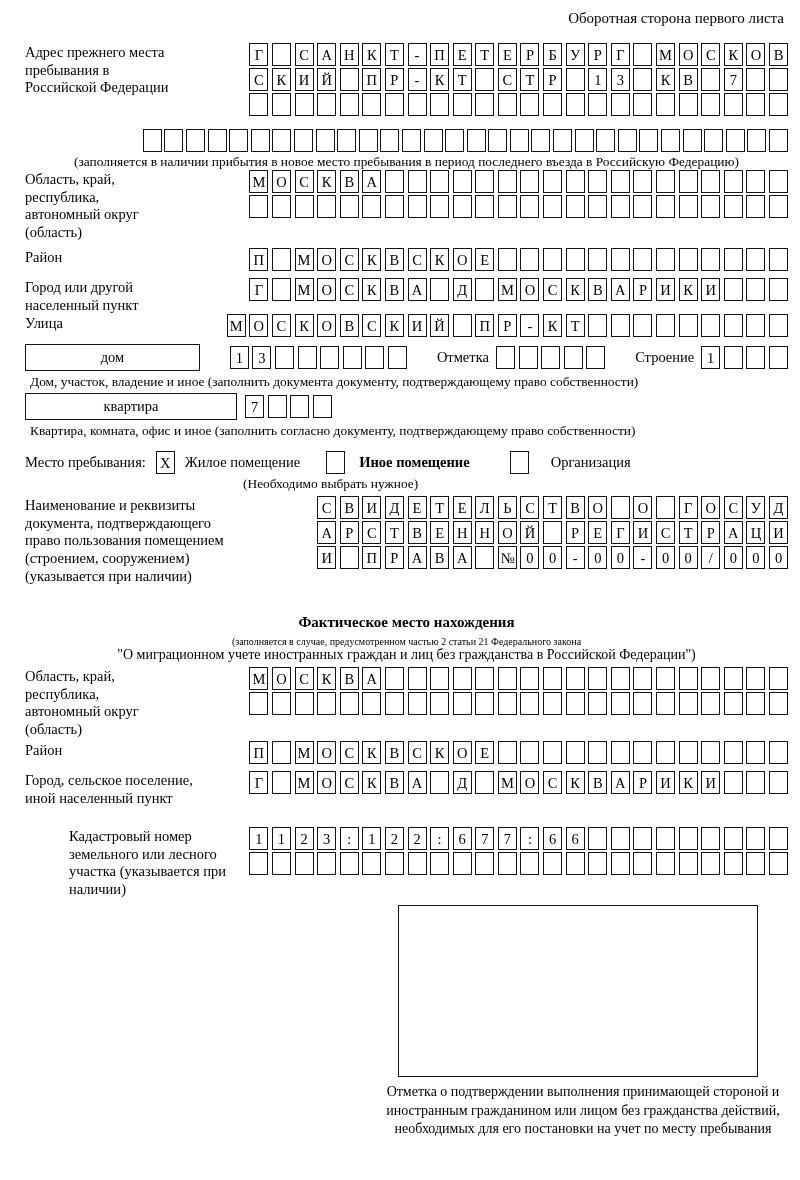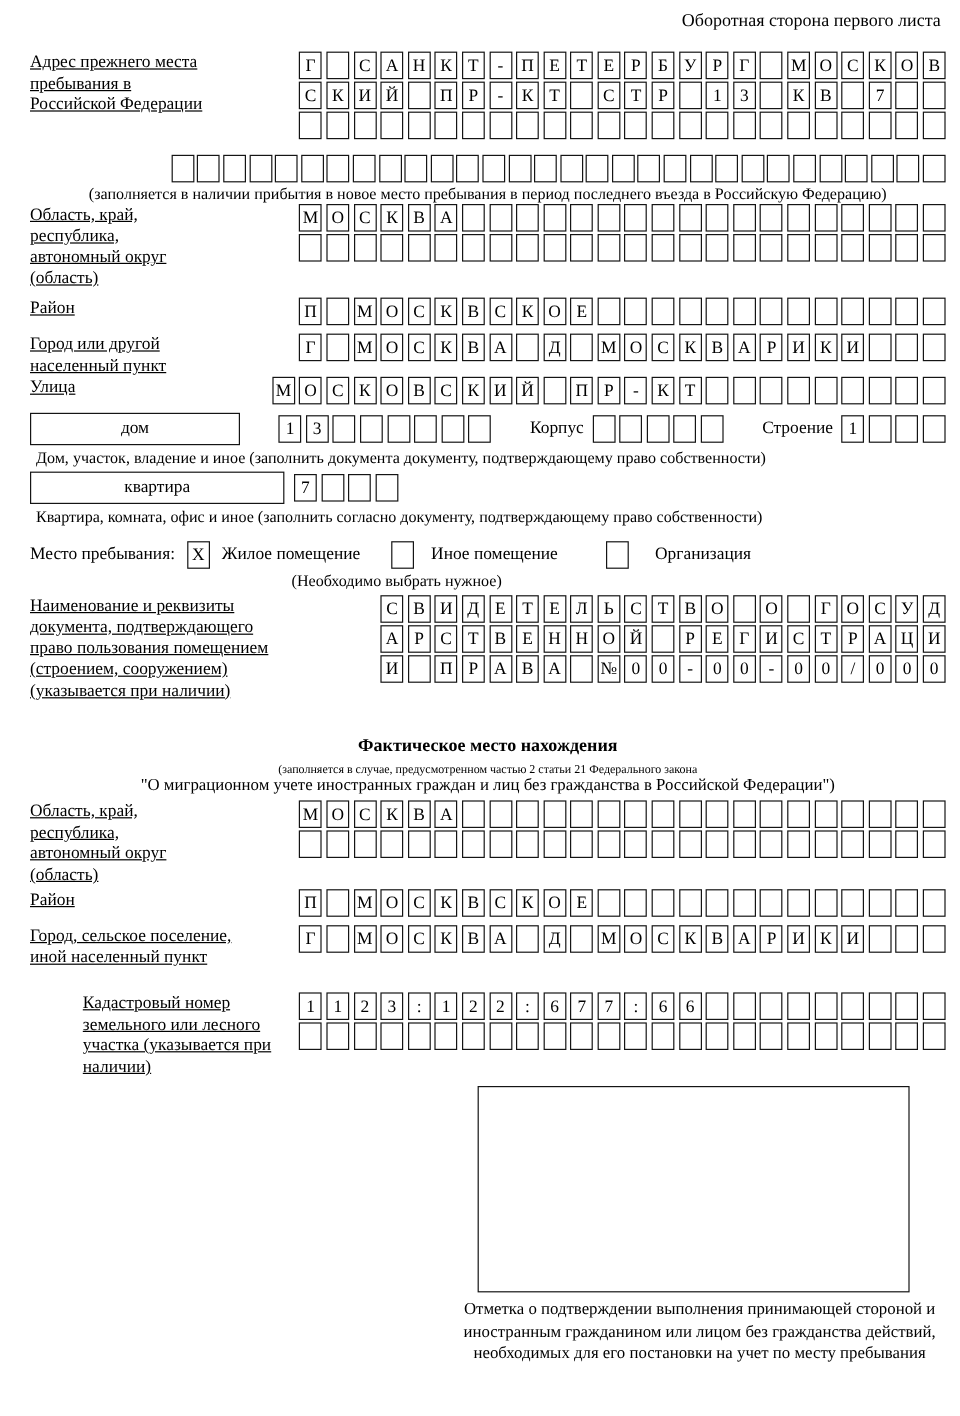"Адрес прежнего места пребывания в" .flabel { text-decoration: underline -> none }
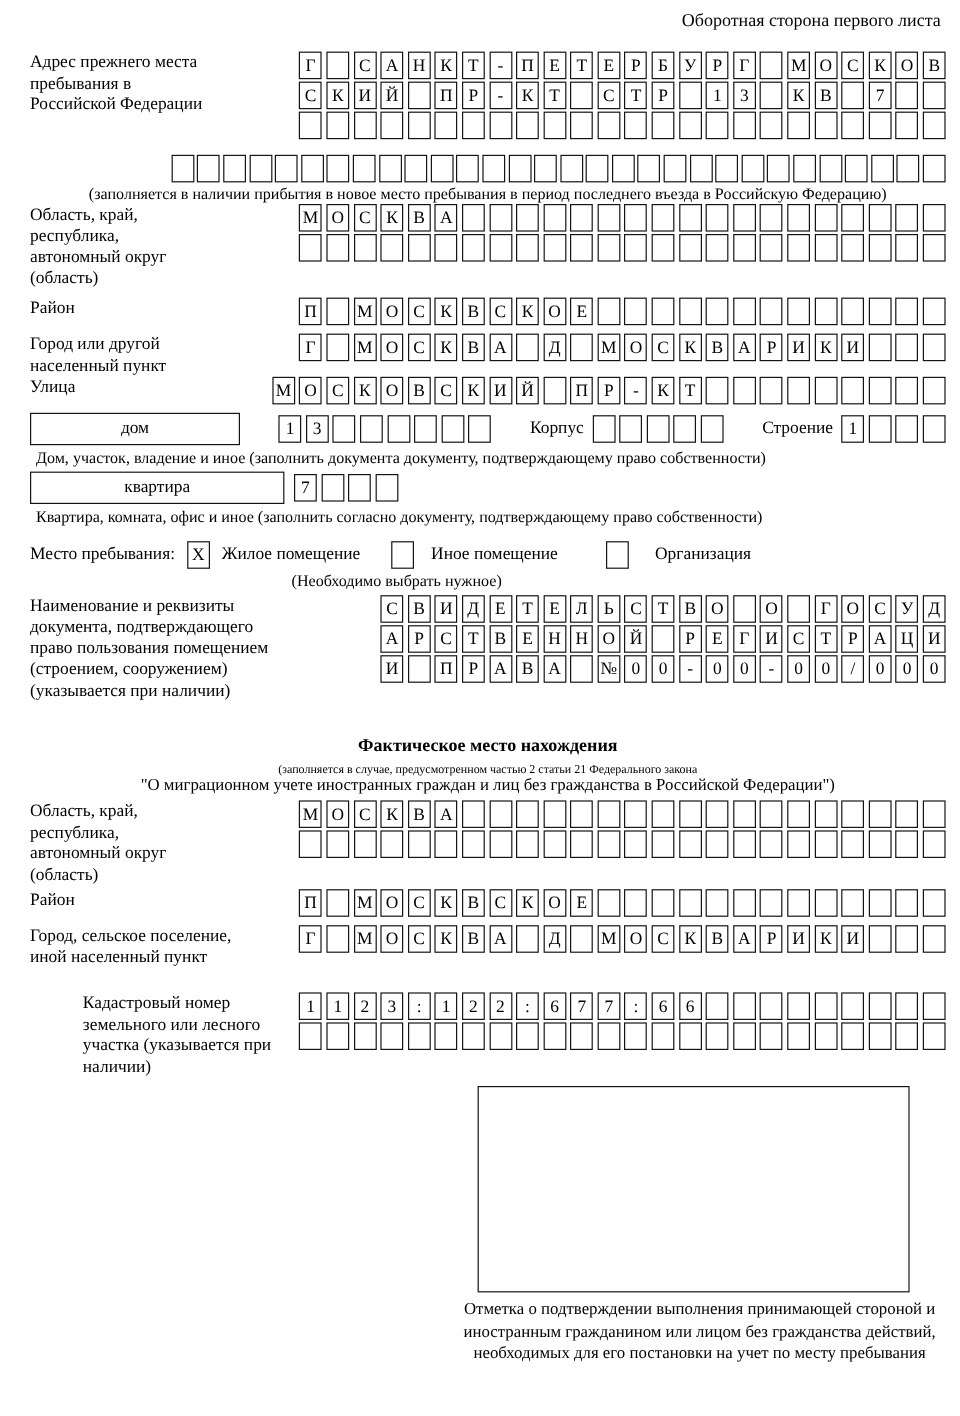"Корпус" span { text: Корпус -> Отметка }
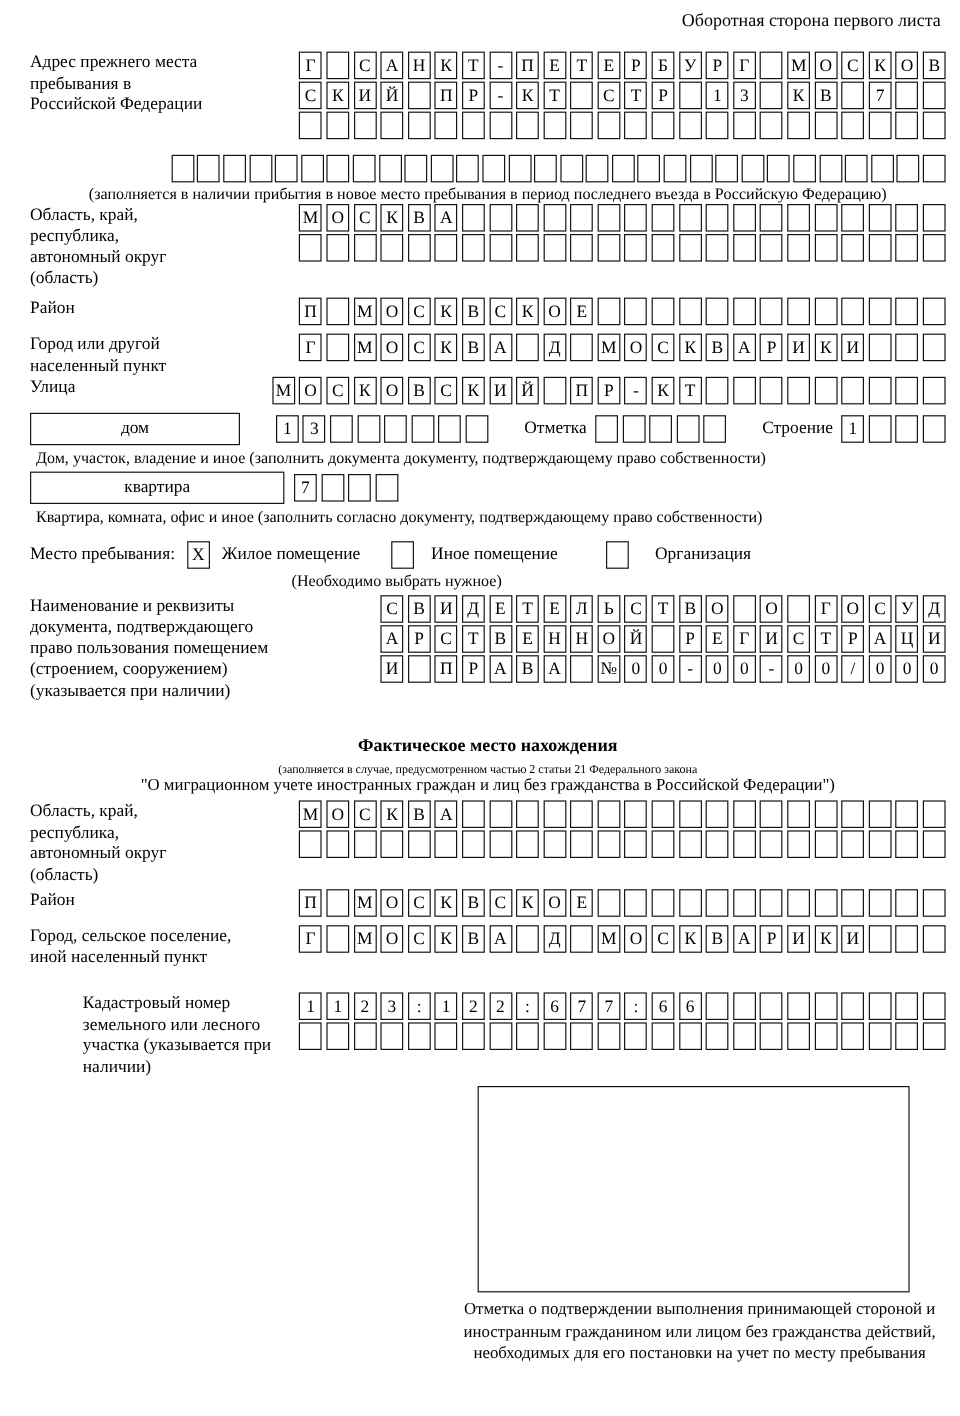"Иное помещение" span { font-weight: none -> bold }
